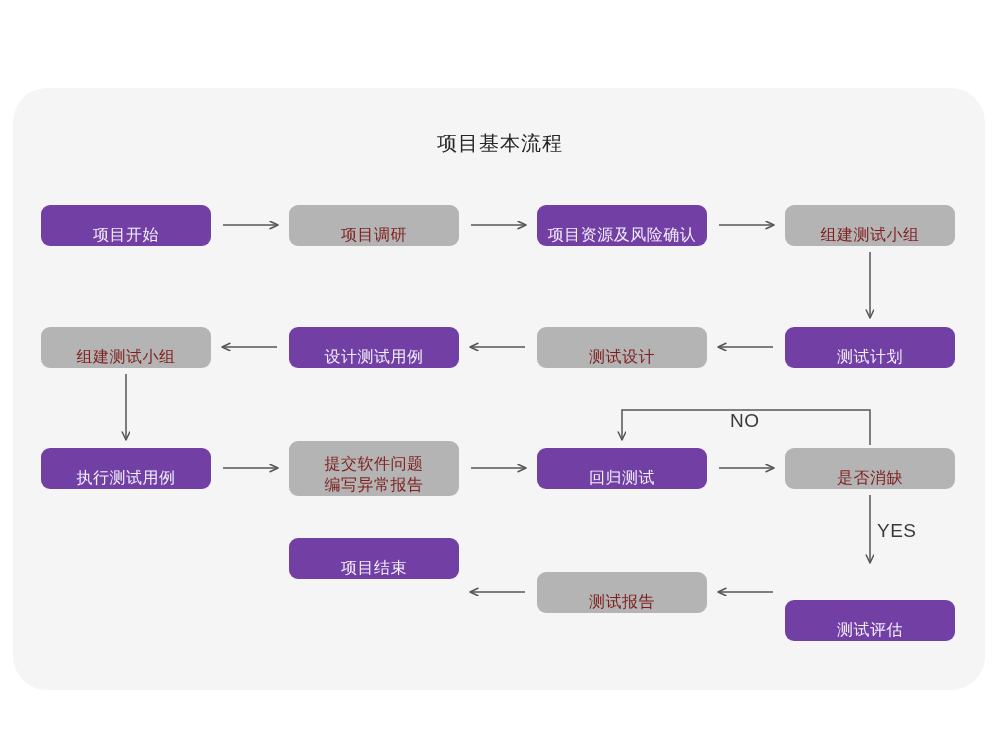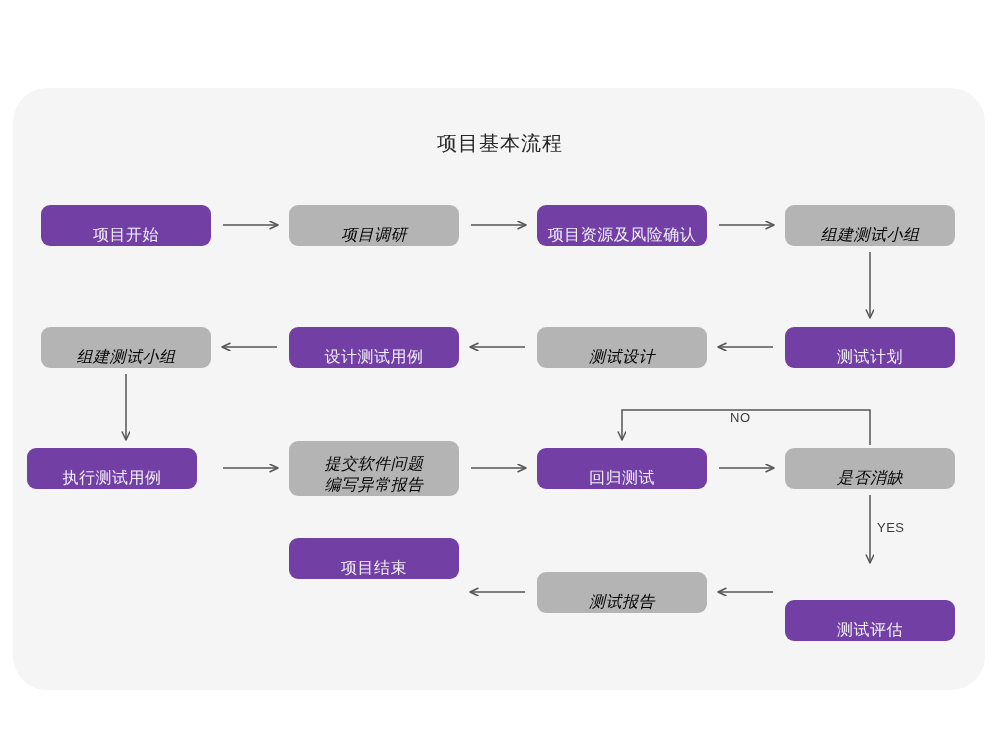"项目调研" .node.gray { color: #000000 -> #7f1d1d; font-style: italic -> none }
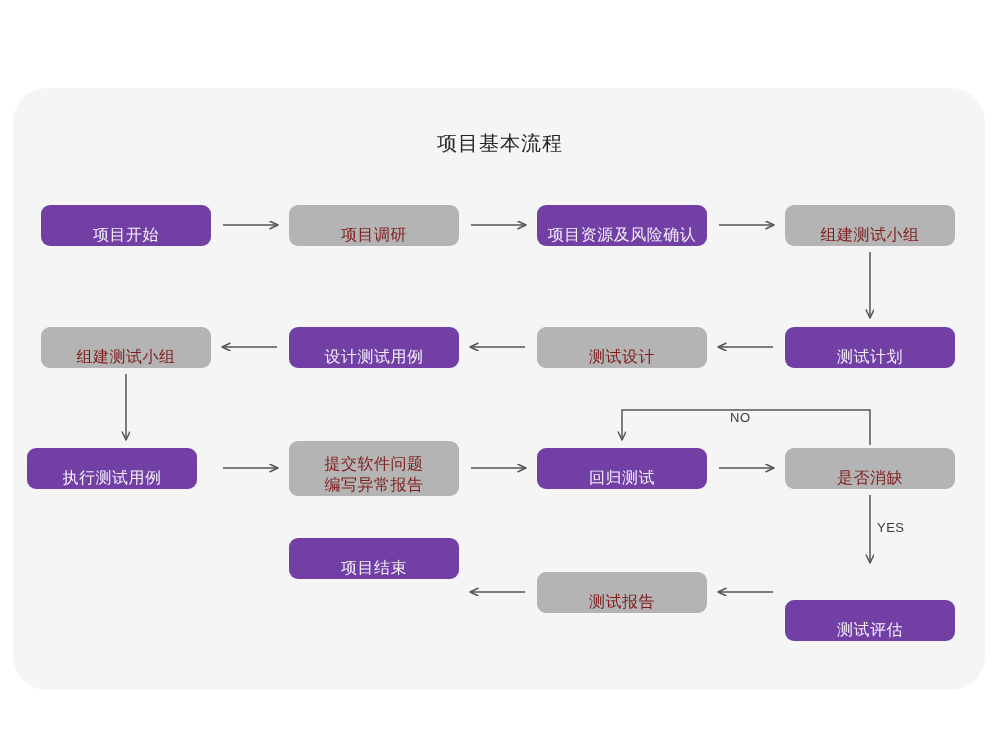"NO" .edge-label { font-size: 13px -> 19px }
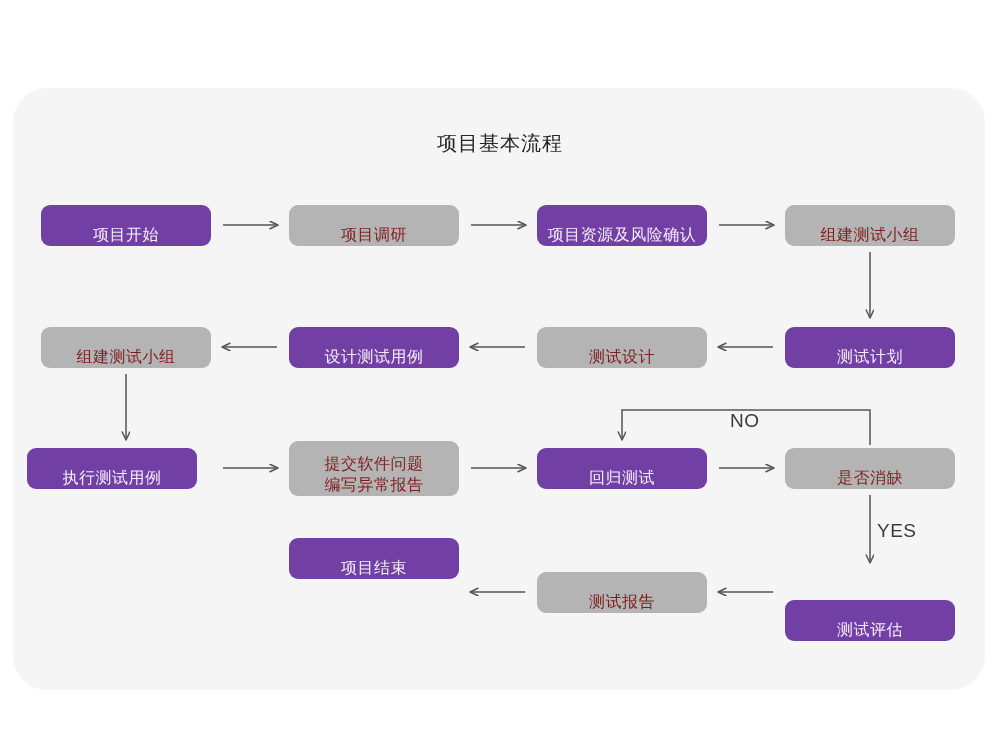"执行测试用例" div.node { left: 27px -> 41px }
